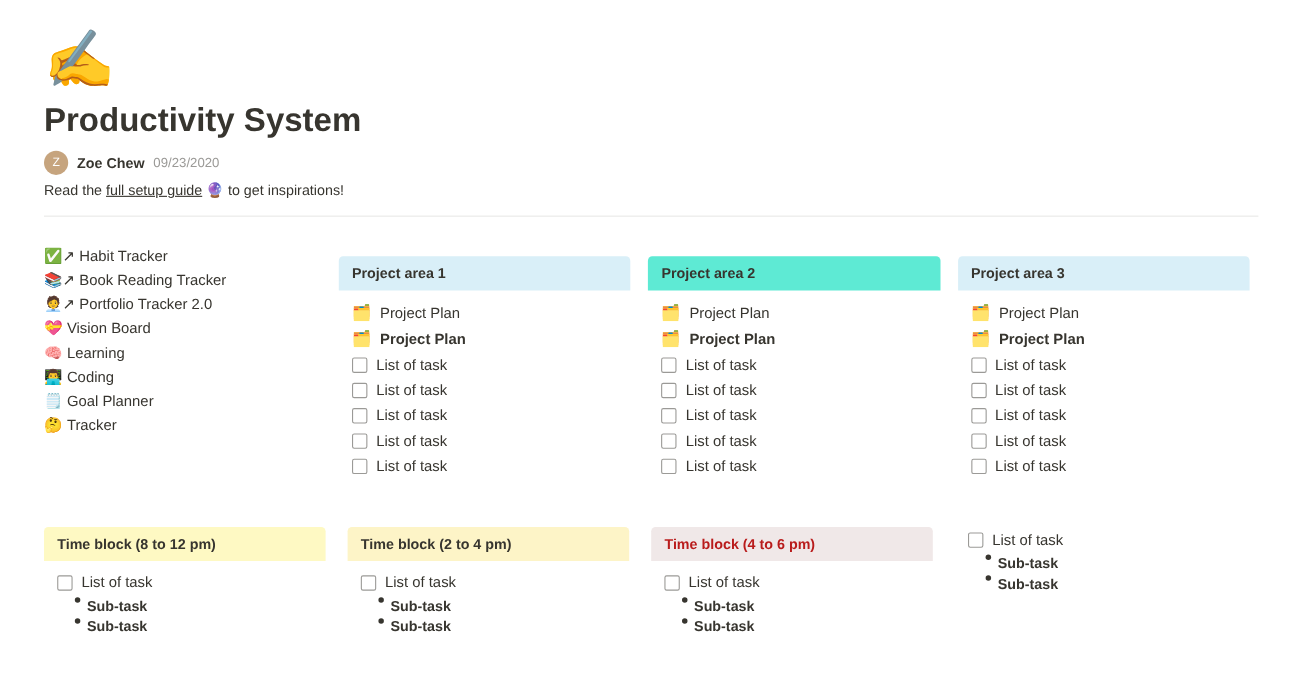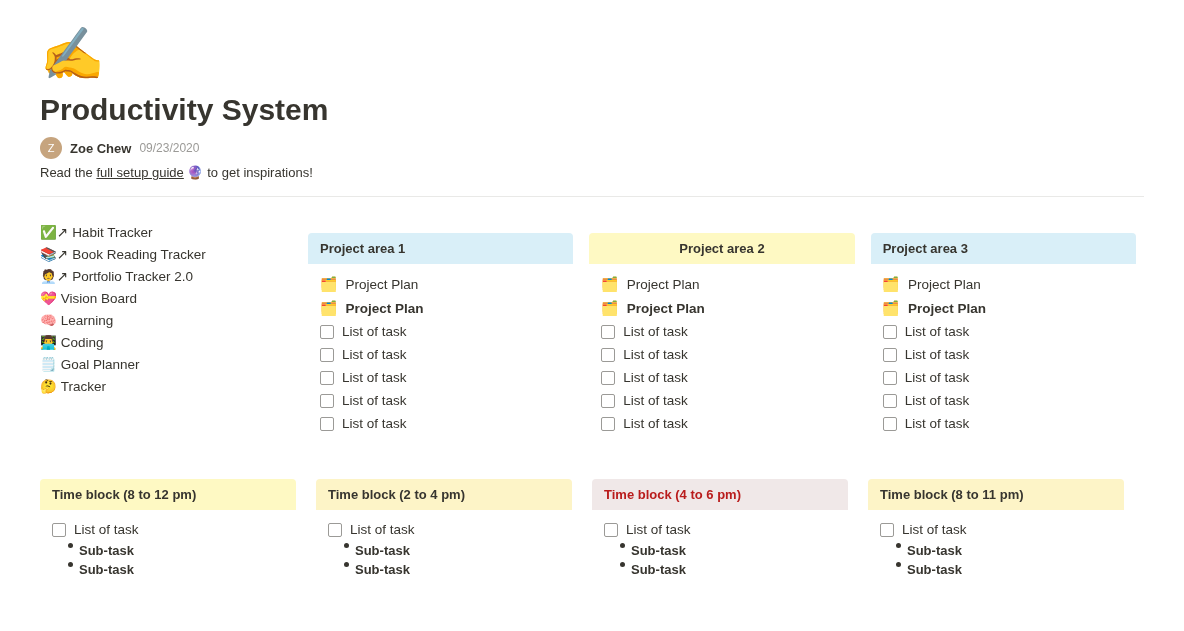"Project area 2" .col-project2 .column-header { background: #fef9c3 -> #5eead4; text-align: center -> none }
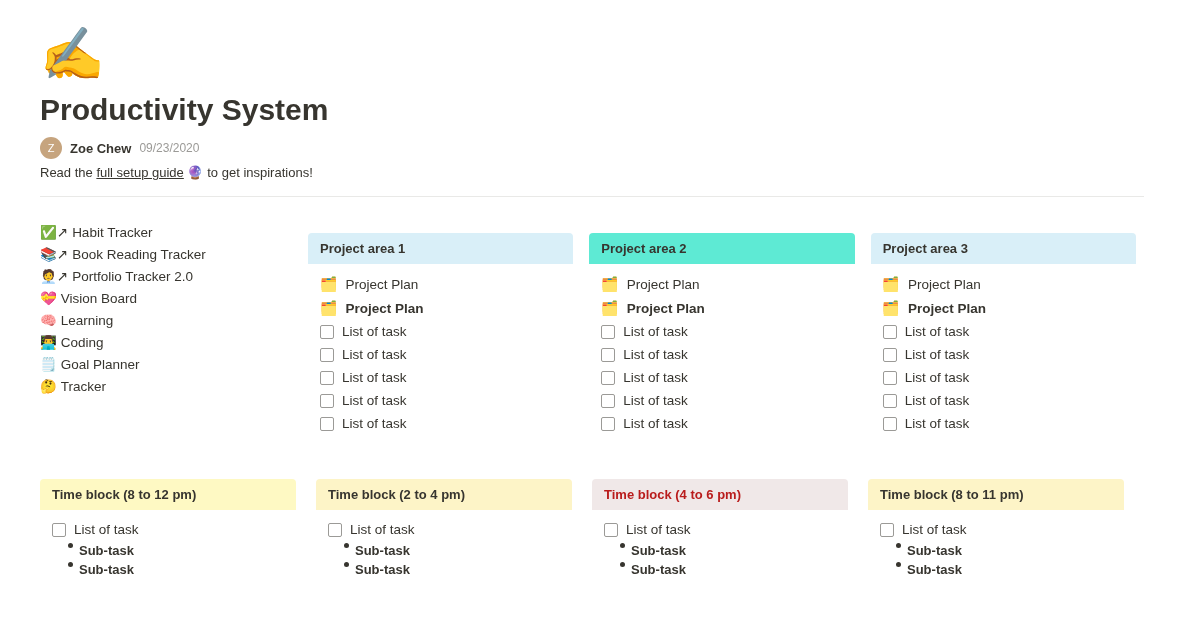"Time block (8 to 11" div.time-block-header { html: <div>Time block (8 to 11 pm)</div> -> none }
